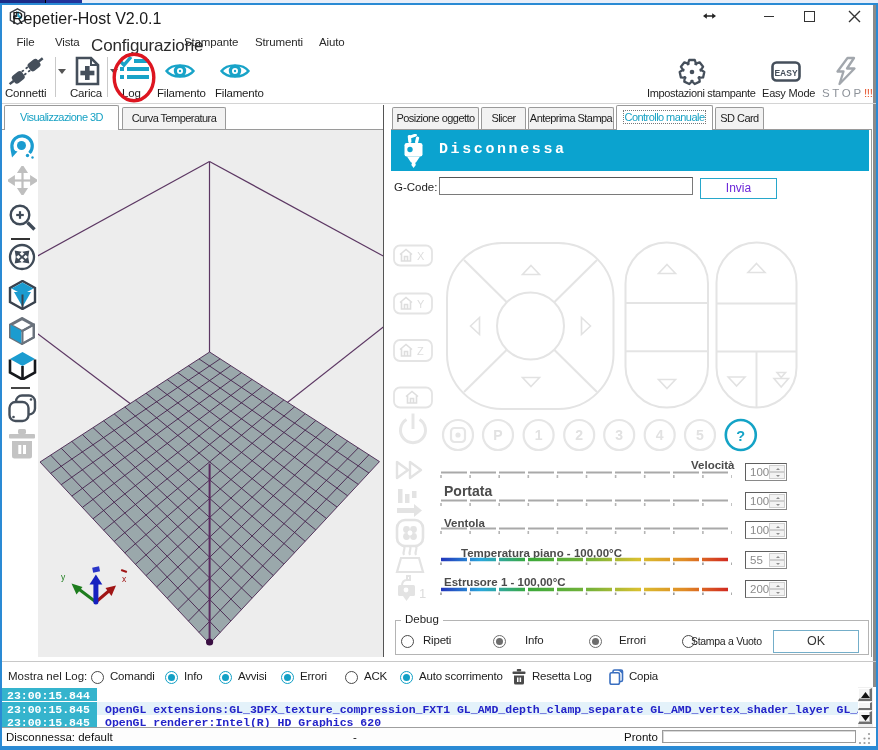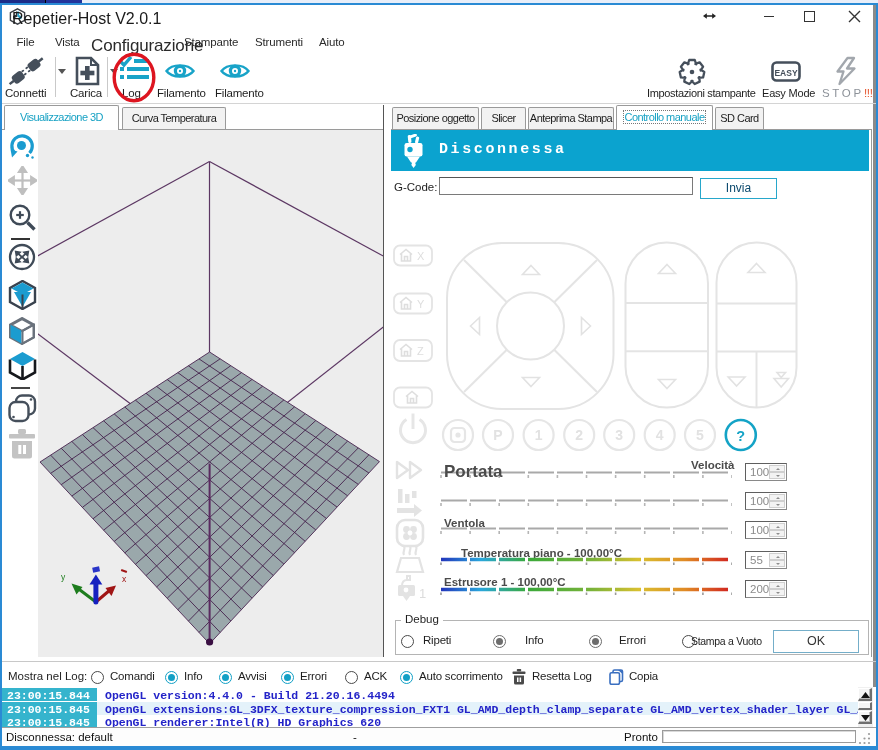"Invia" div.abs { color: #0c4a6e -> #6d28d9 }
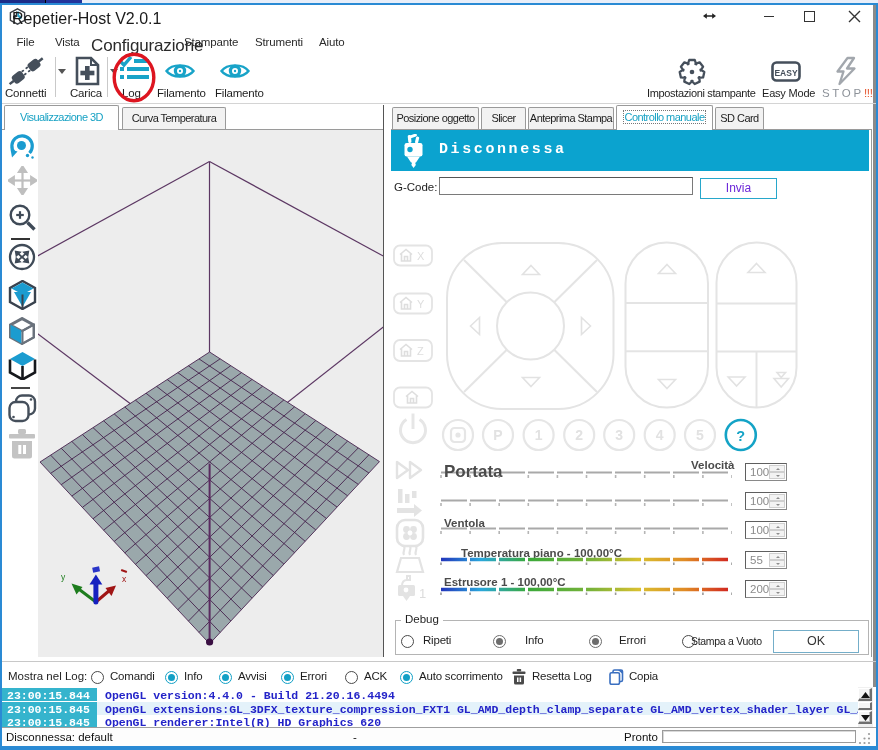"Portata" div.abs { font-size: 17px -> 14px; top: 462px -> 483px }
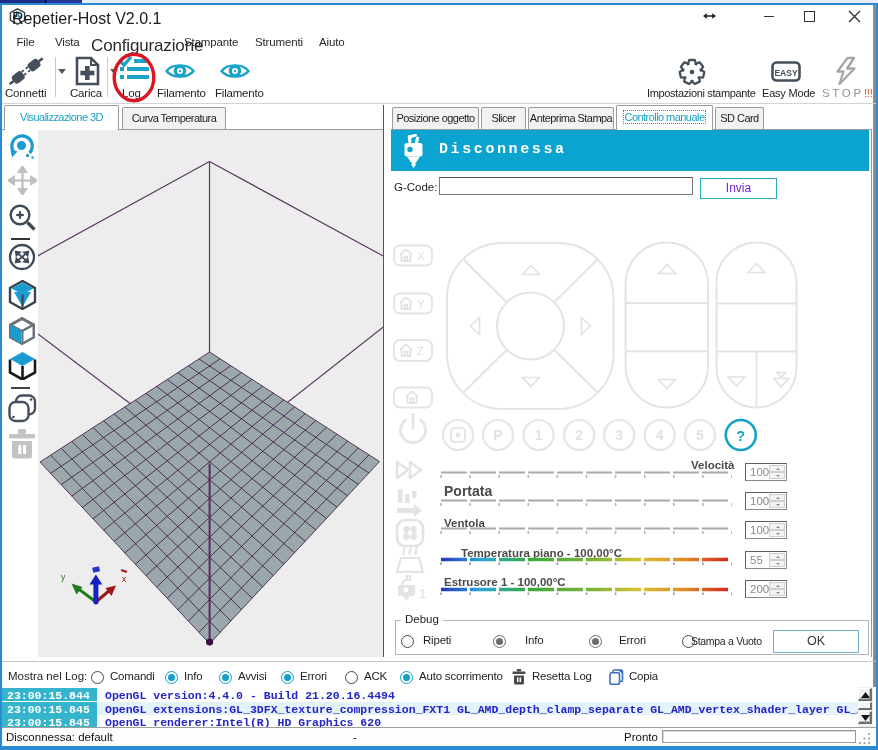"OpenGL version:4.4.0 - Build" div.abs { html: <div>OpenGL version:4.4.0 - Build 21.20.16.4494</div> -> none }
